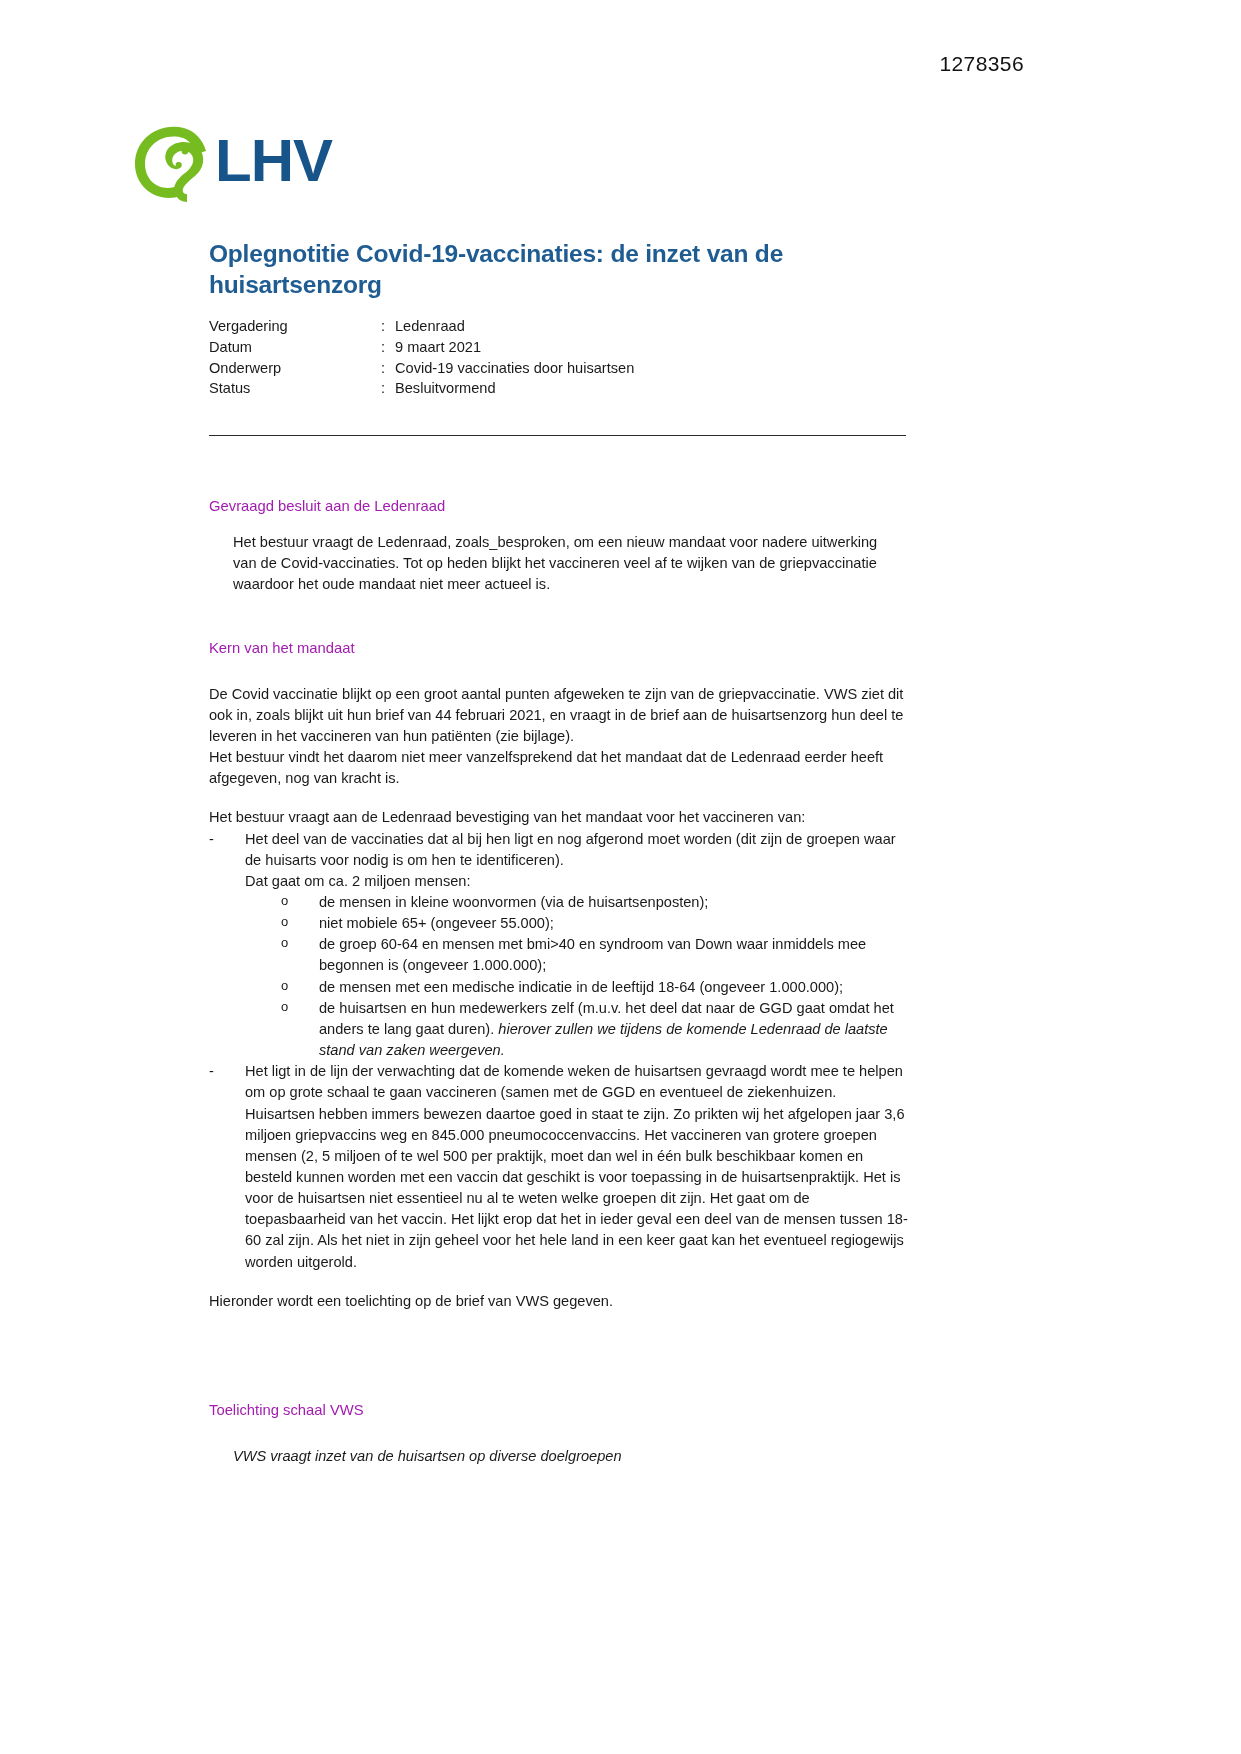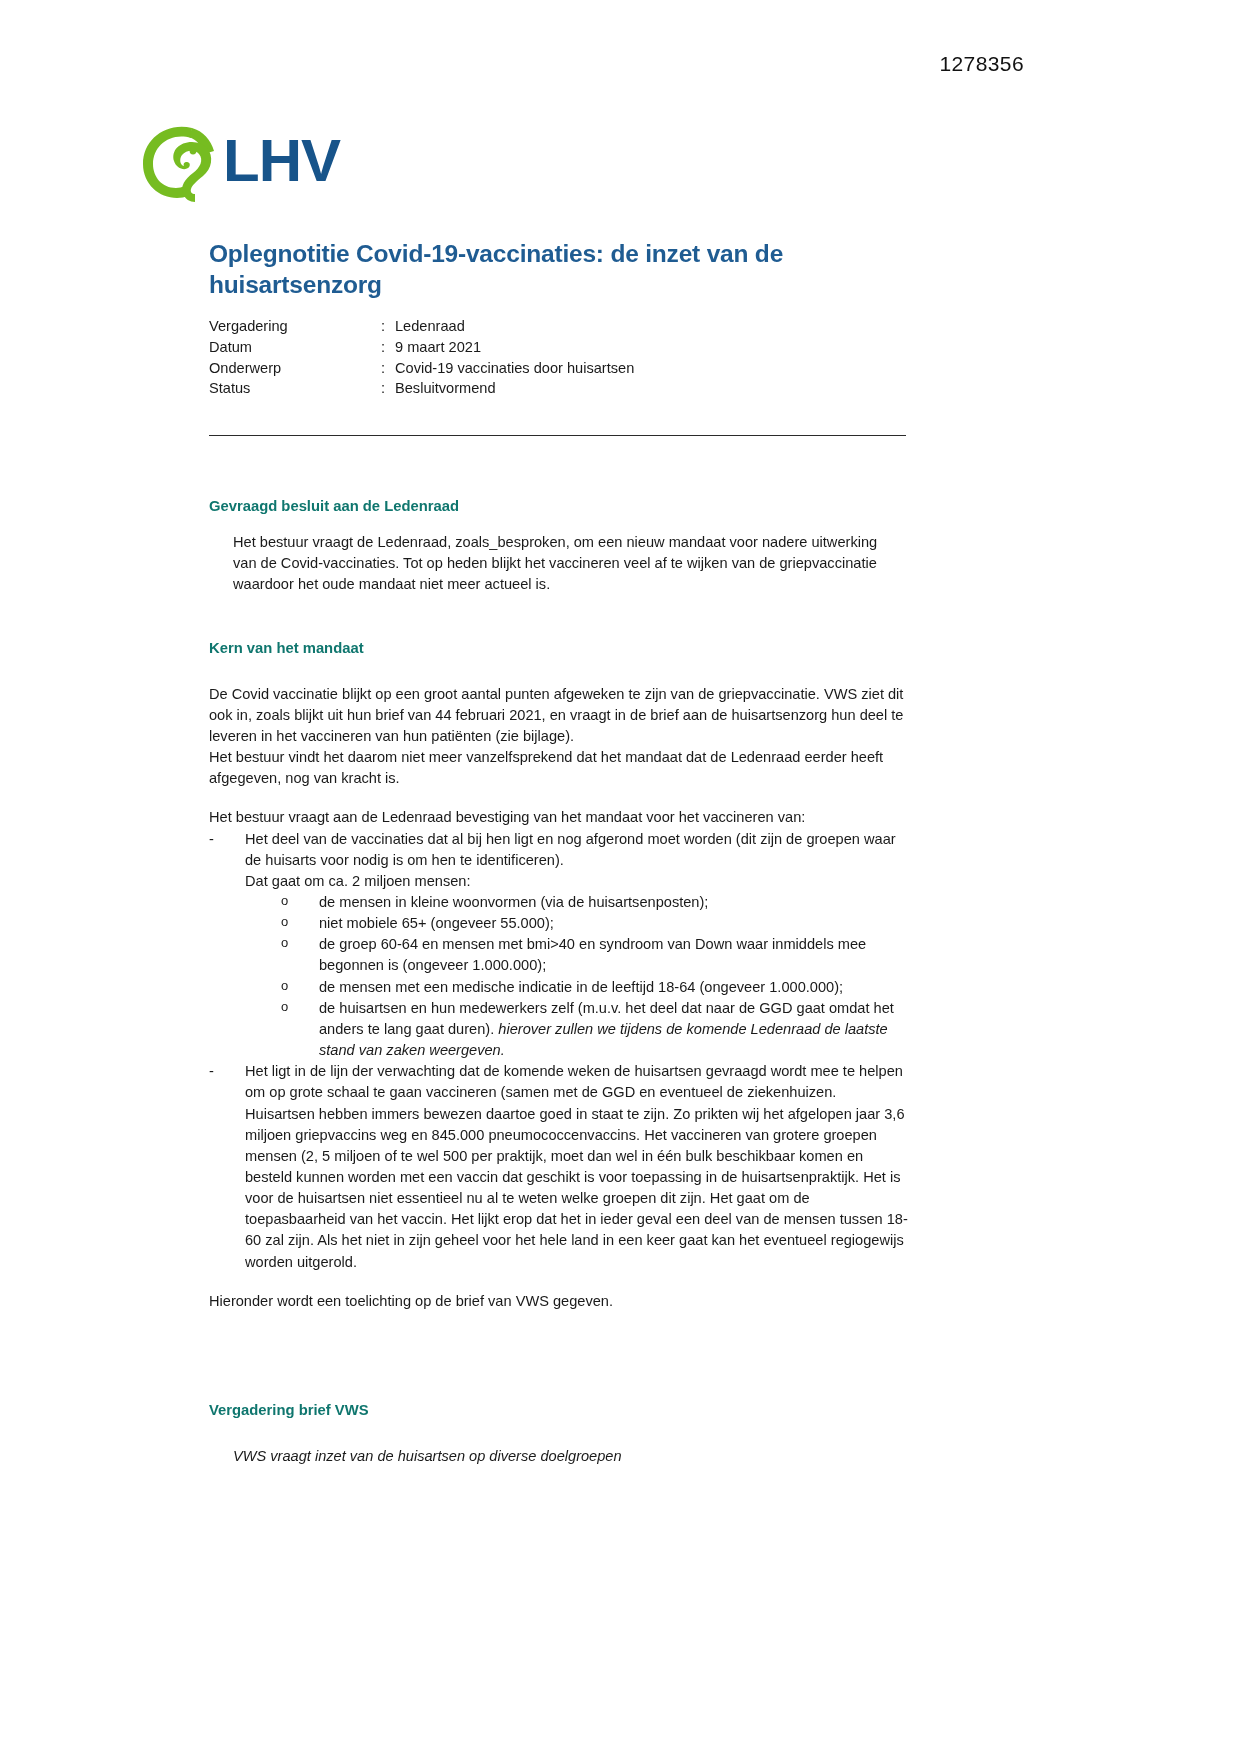"LHV" .logo-block { left: 135px -> 127px }
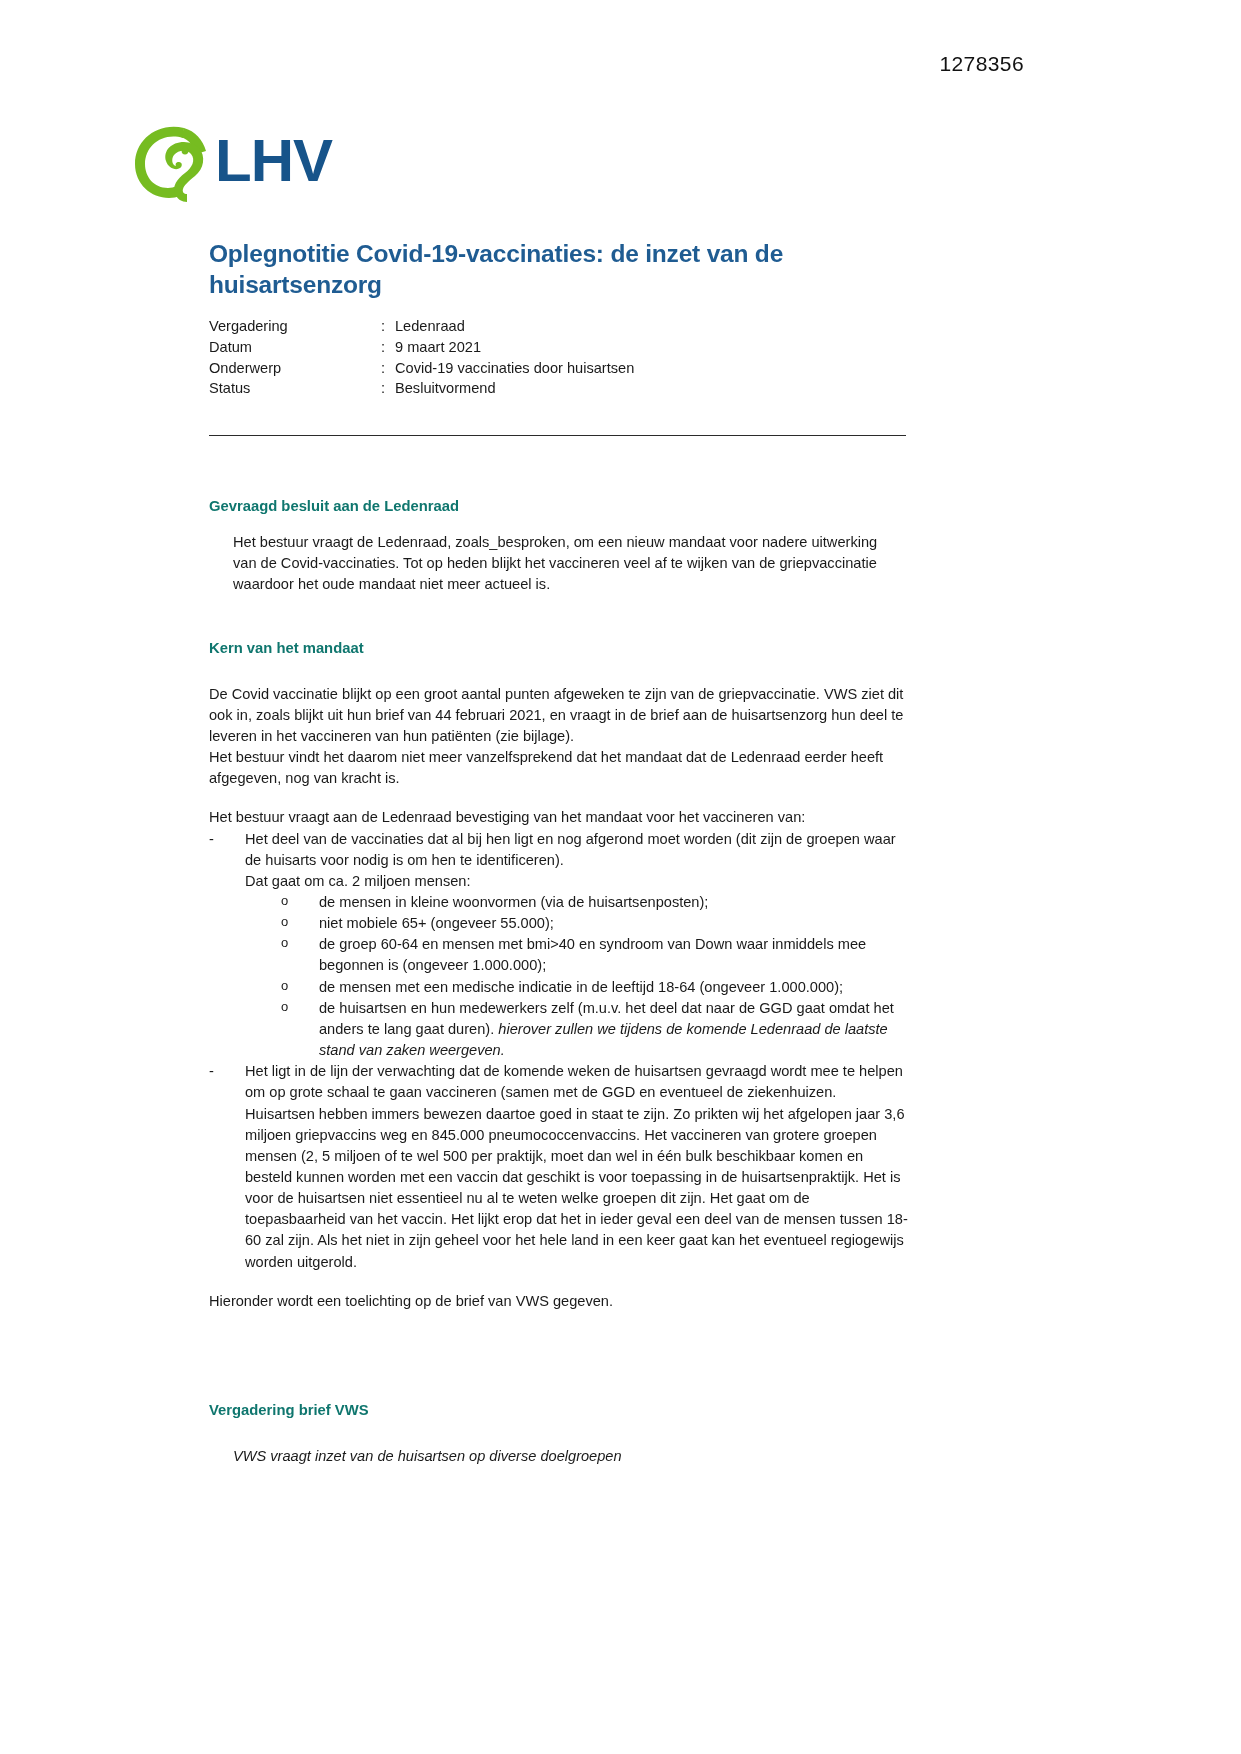"Gevraagd besluit aan de Ledenraad" h2.sec-head { color: #0f766e -> #a21caf; font-weight: bold -> normal }
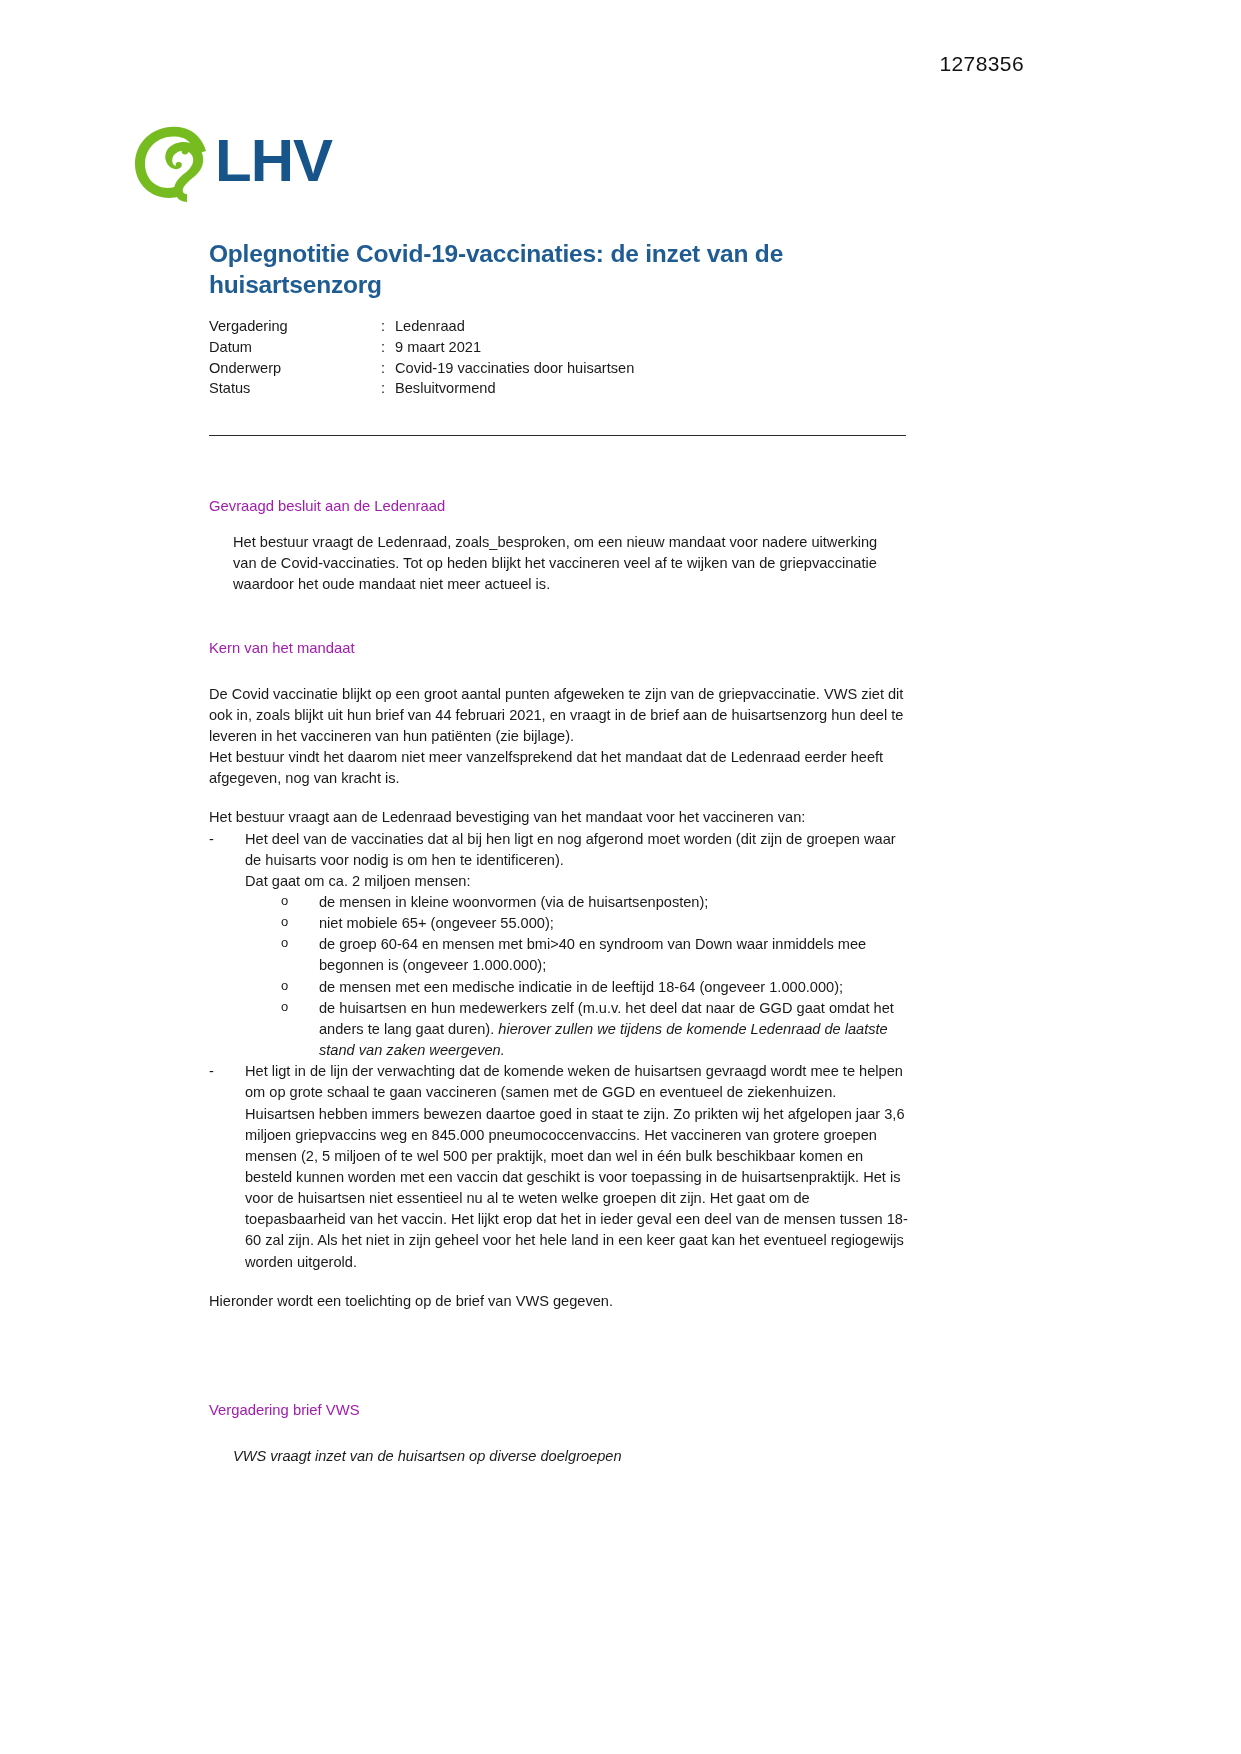"Vergadering brief VWS" h2.sec-head { text: Vergadering brief -> Toelichting schaal }
